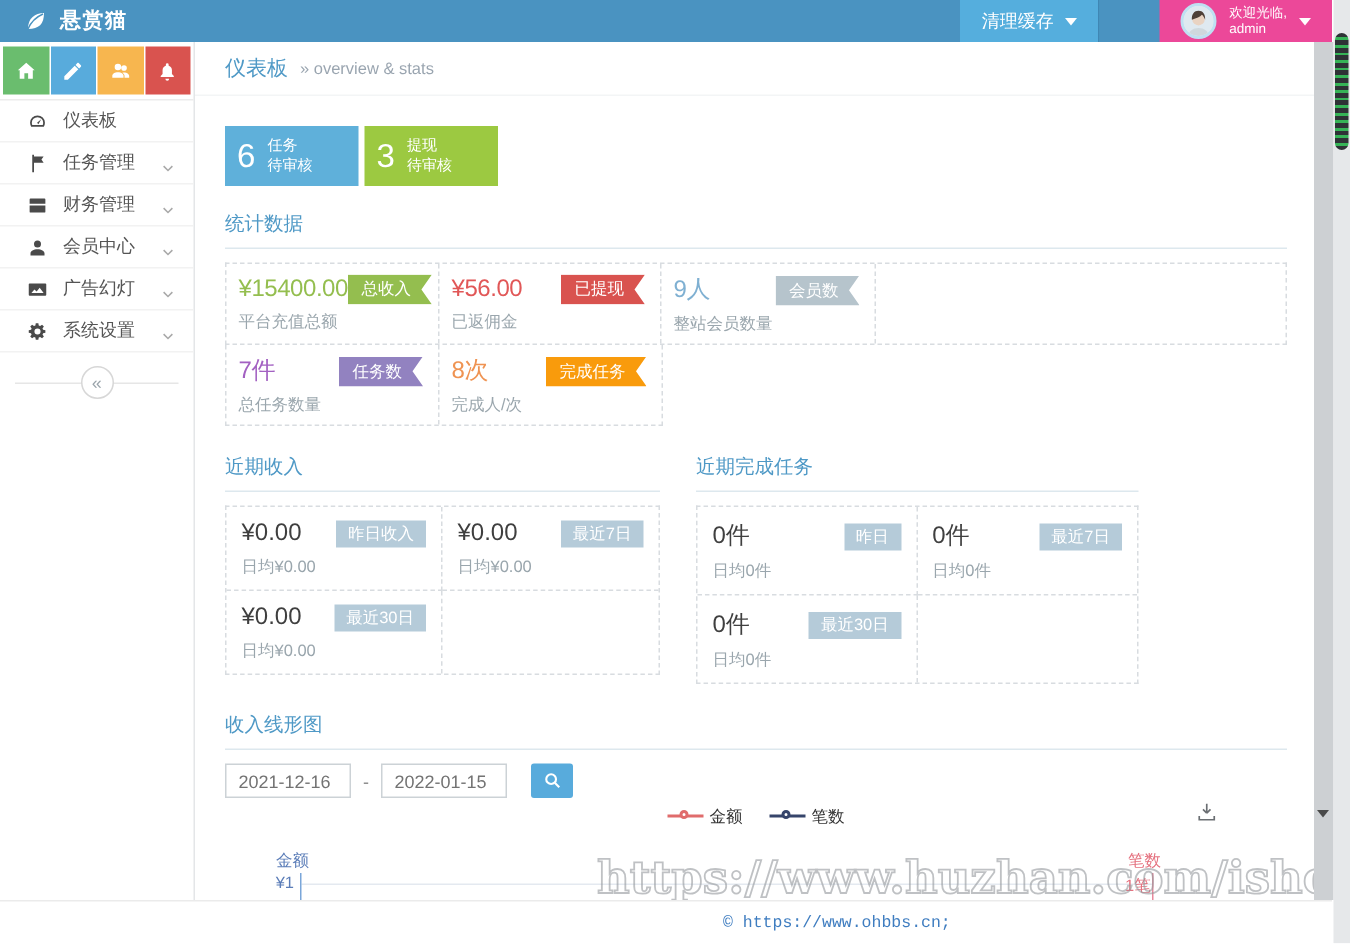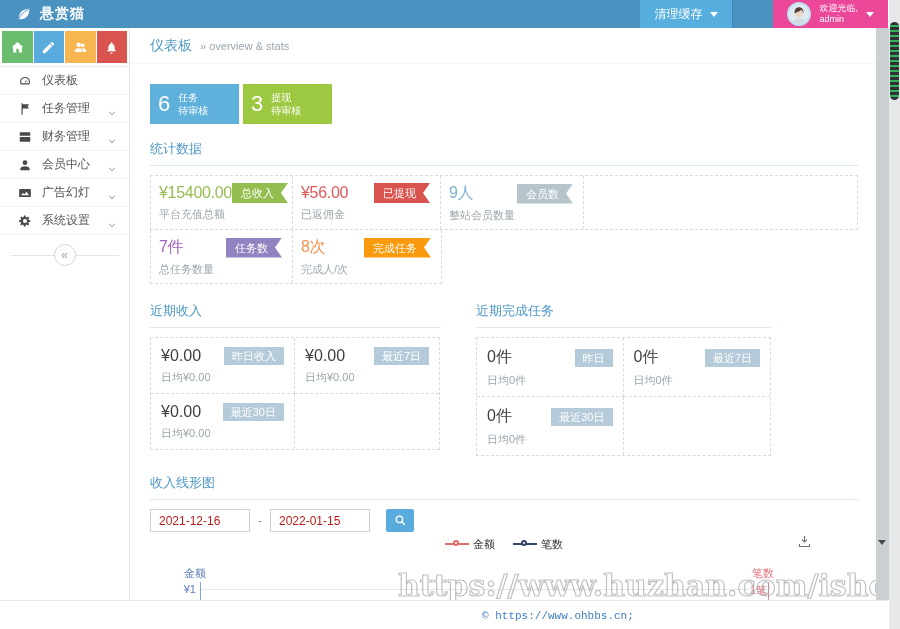"近期收入" .half-row { gap: 36px -> 24px }
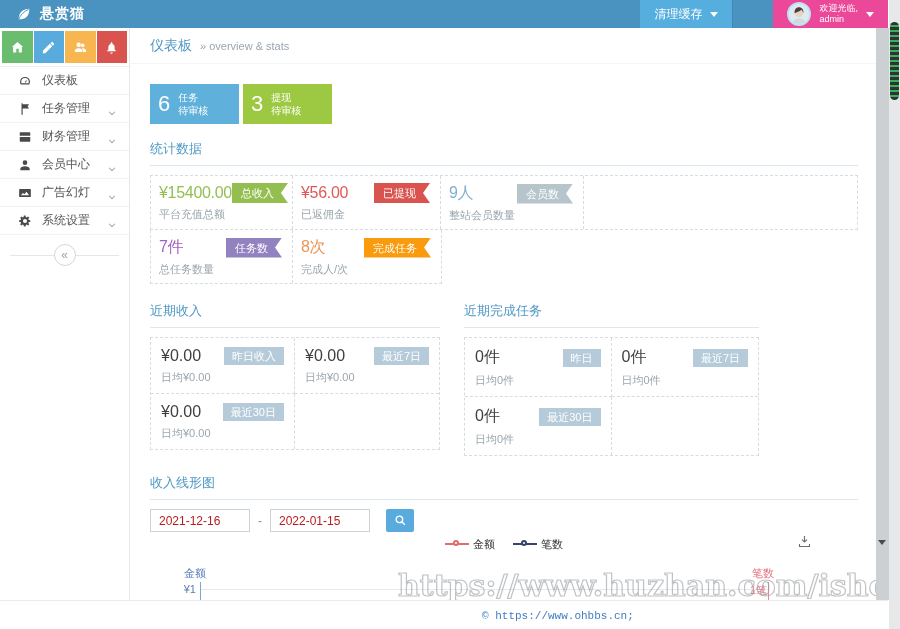"2021-12-16" .date-input { color: #b91c1c -> #737373; width: 100px -> 84px }
